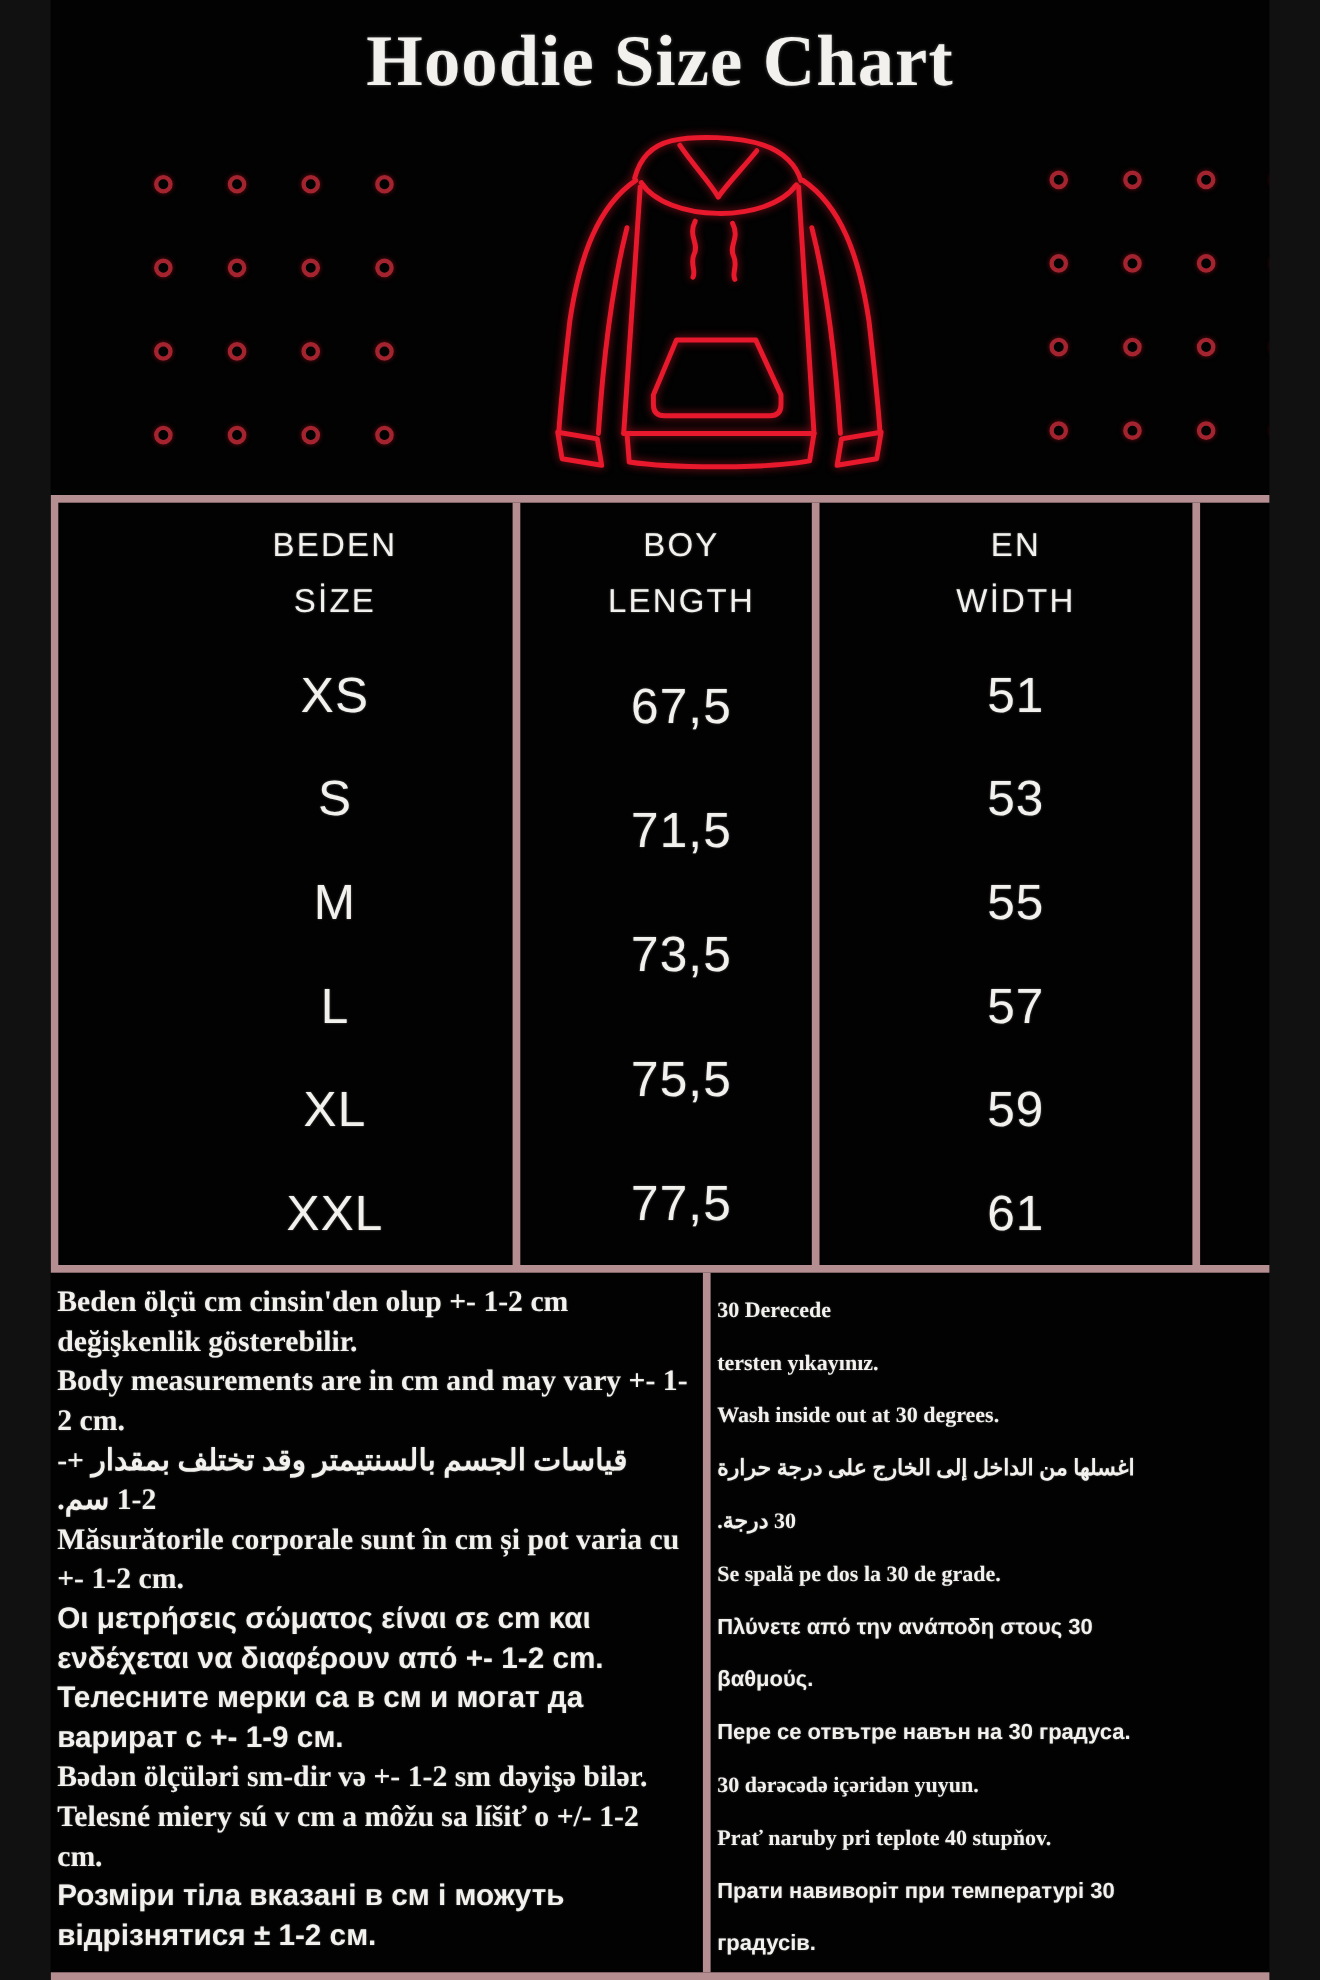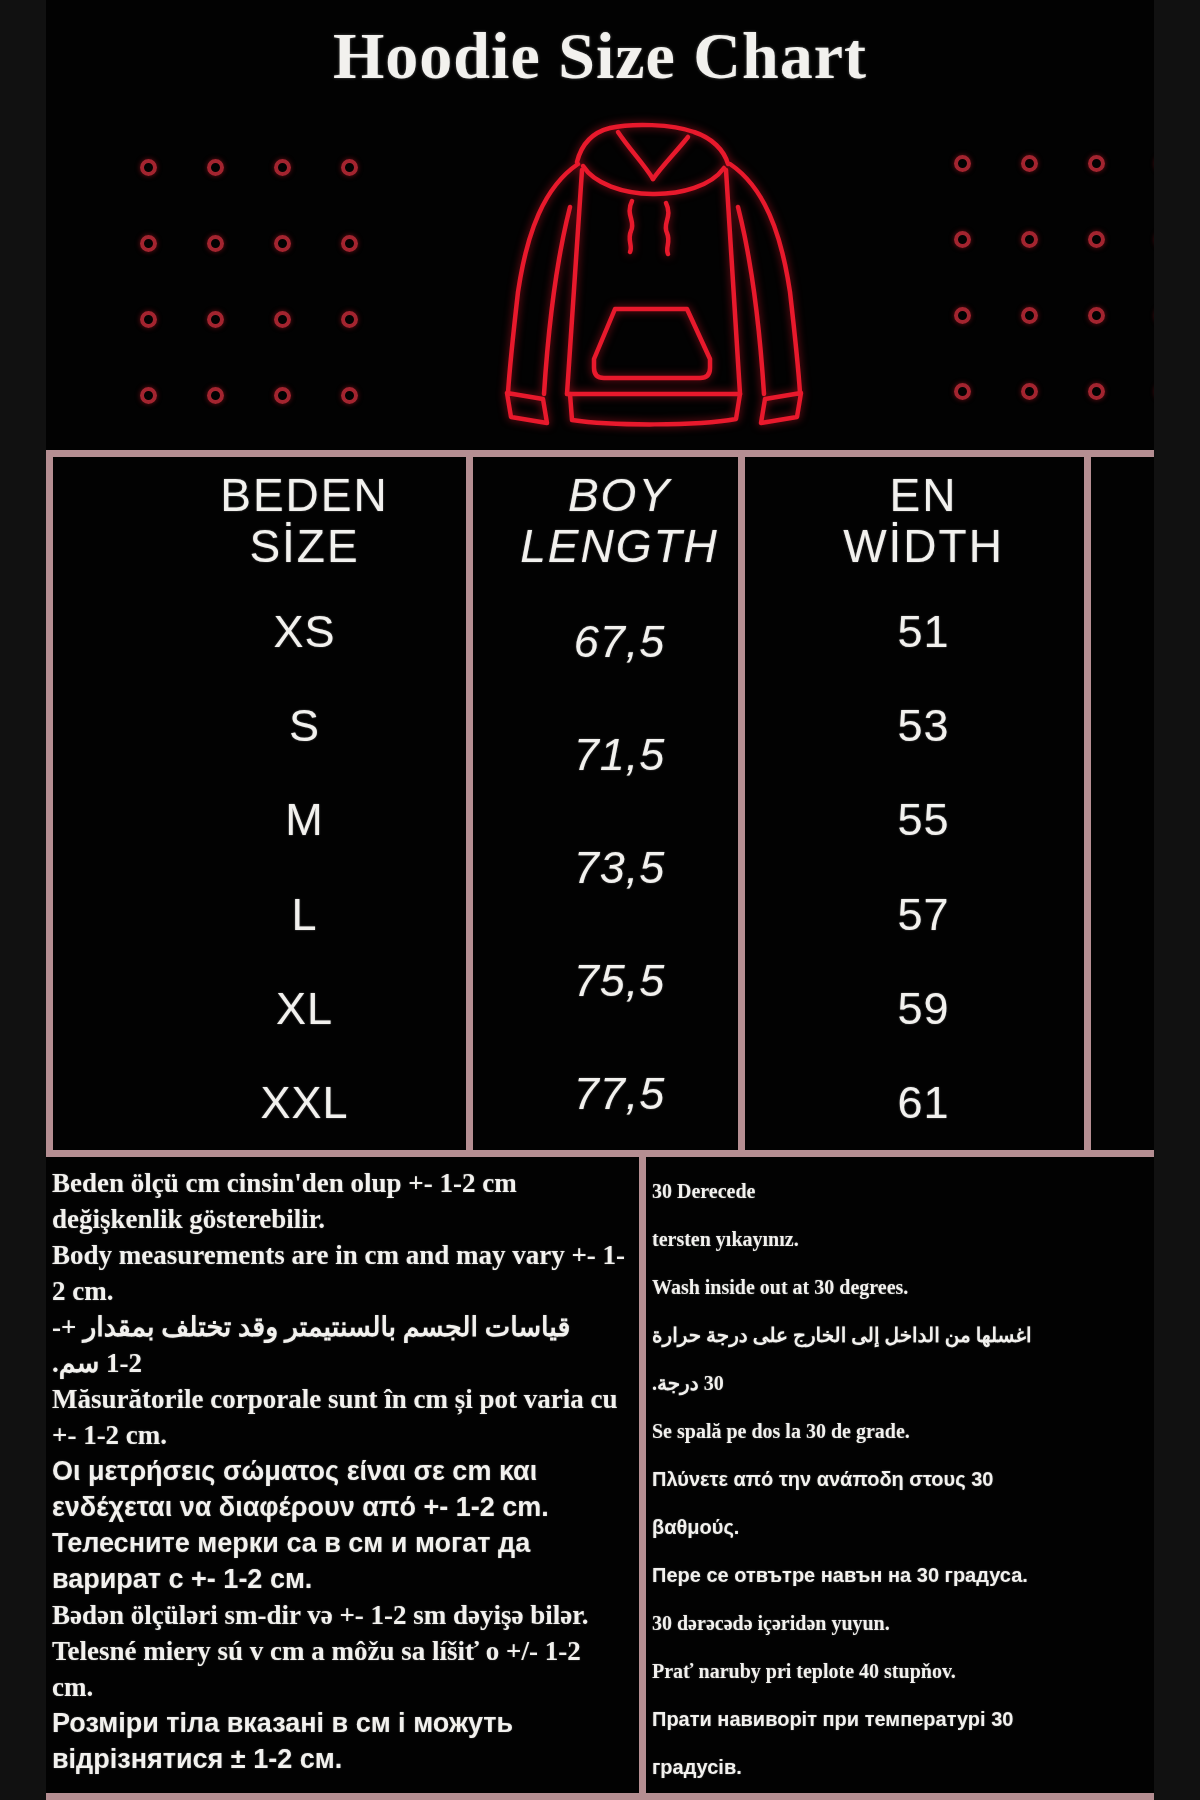"BEDEN" .hdr { font-size: 46px -> 30px }
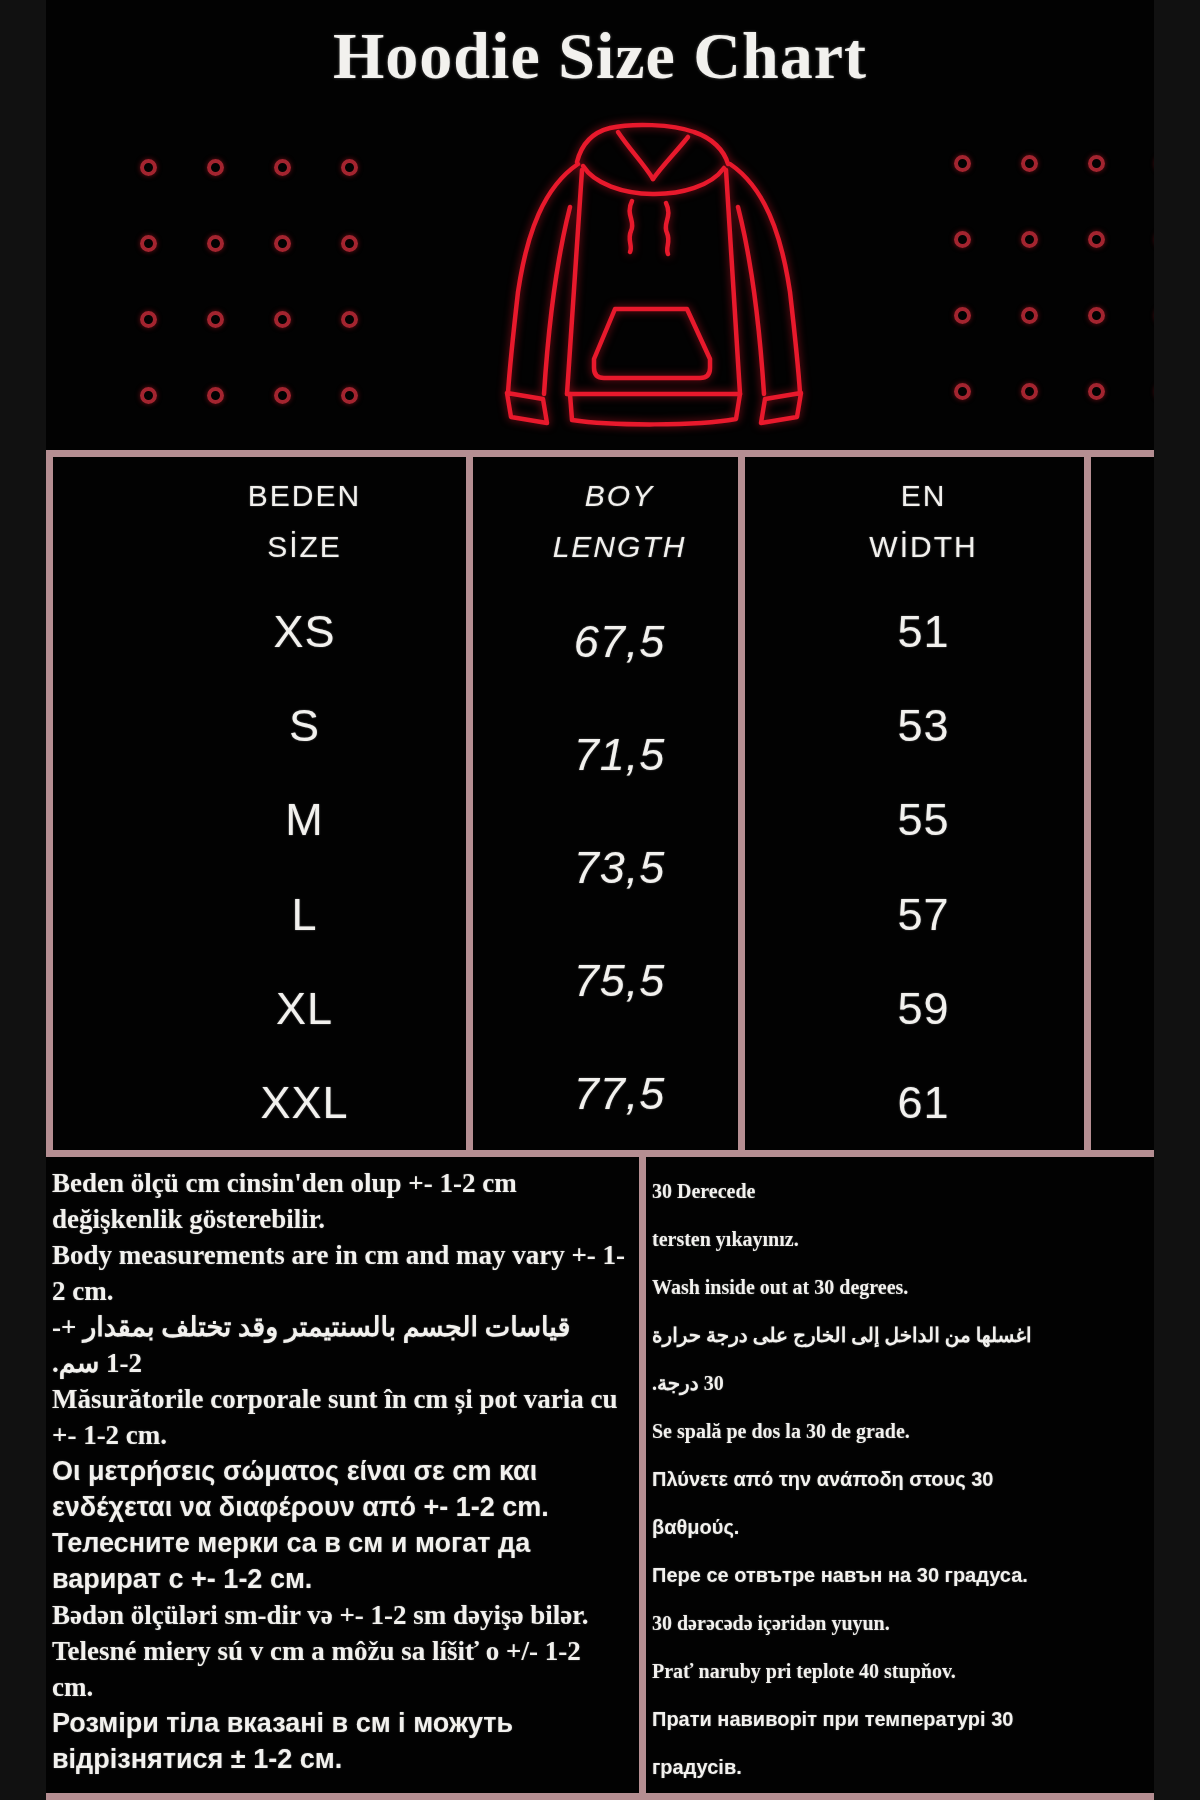"BOY" .col-length .hdr,.col-length .cell { font-style: italic -> none }
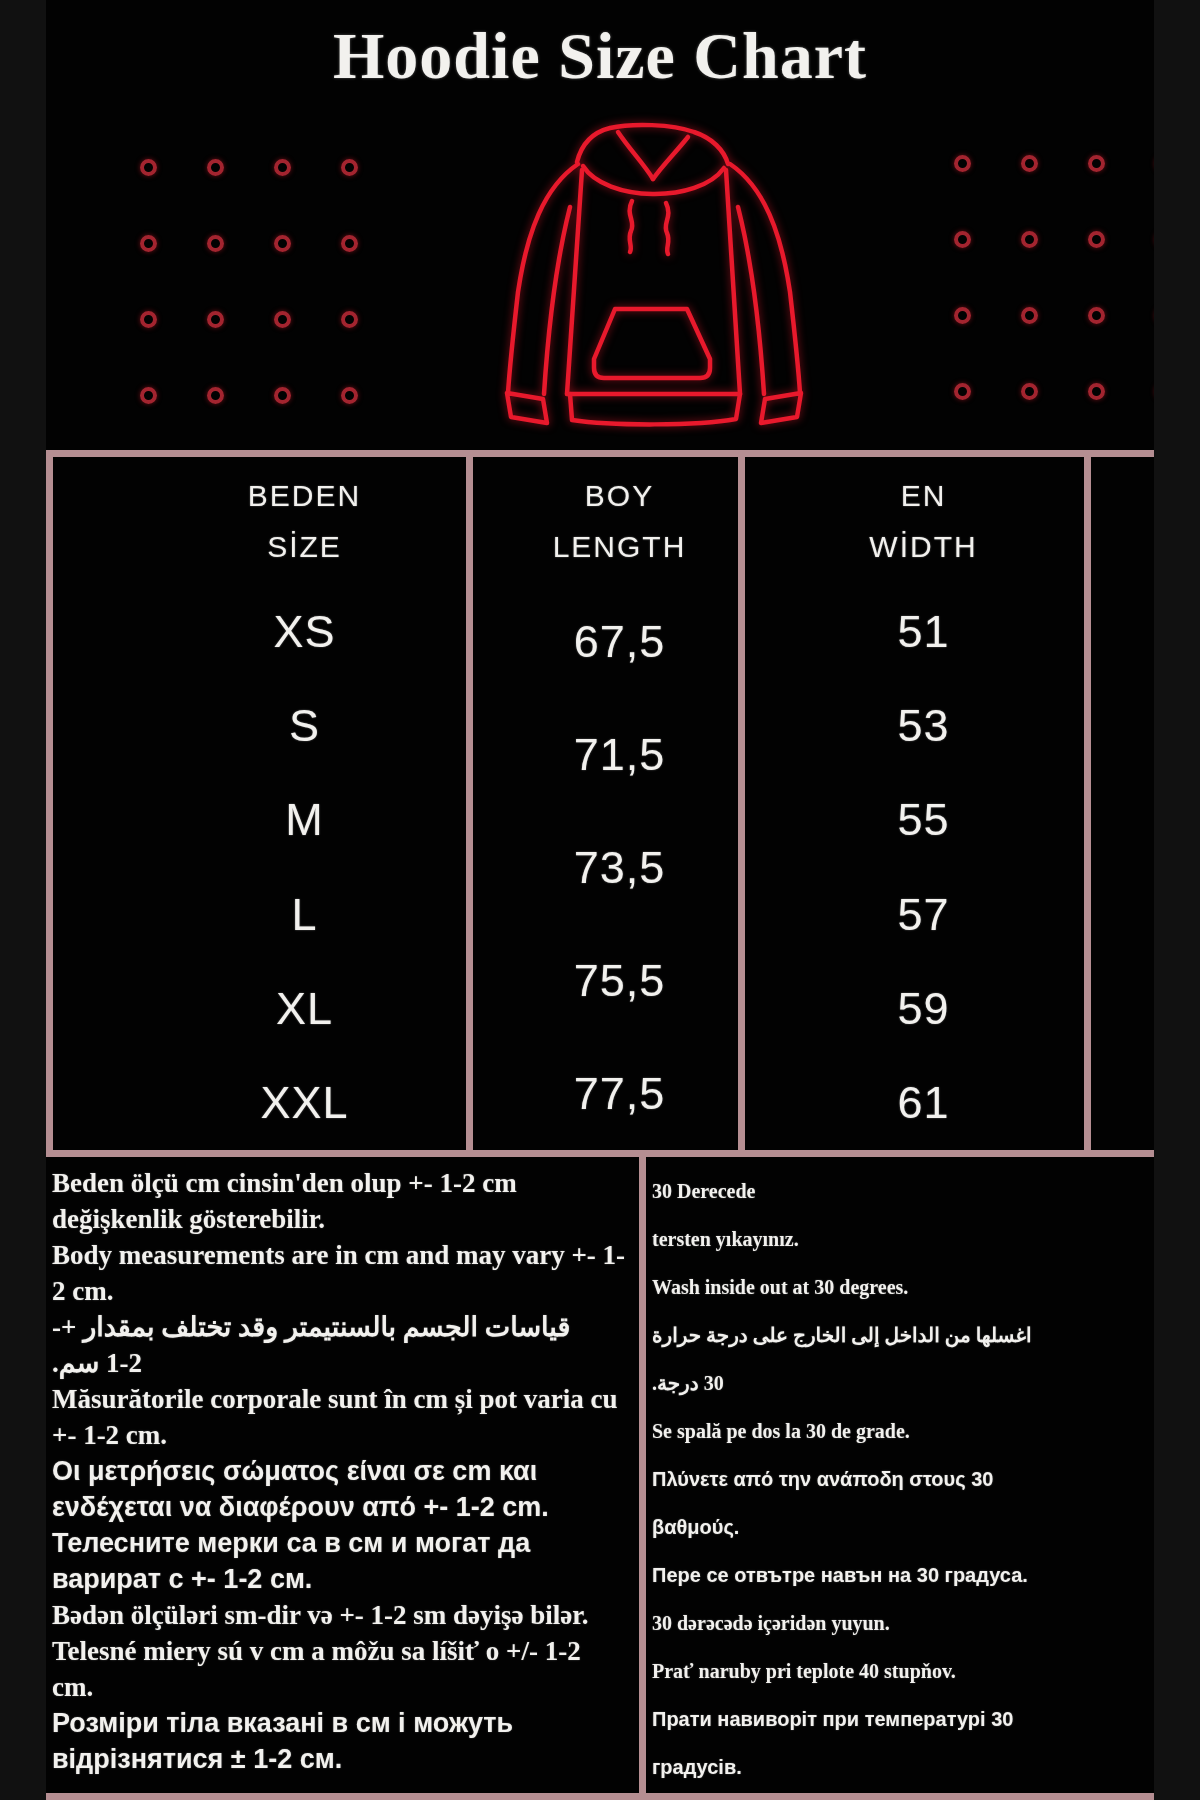"варират с +- 1-2 см." div.line { text: 1-2 -> 1-9 }
